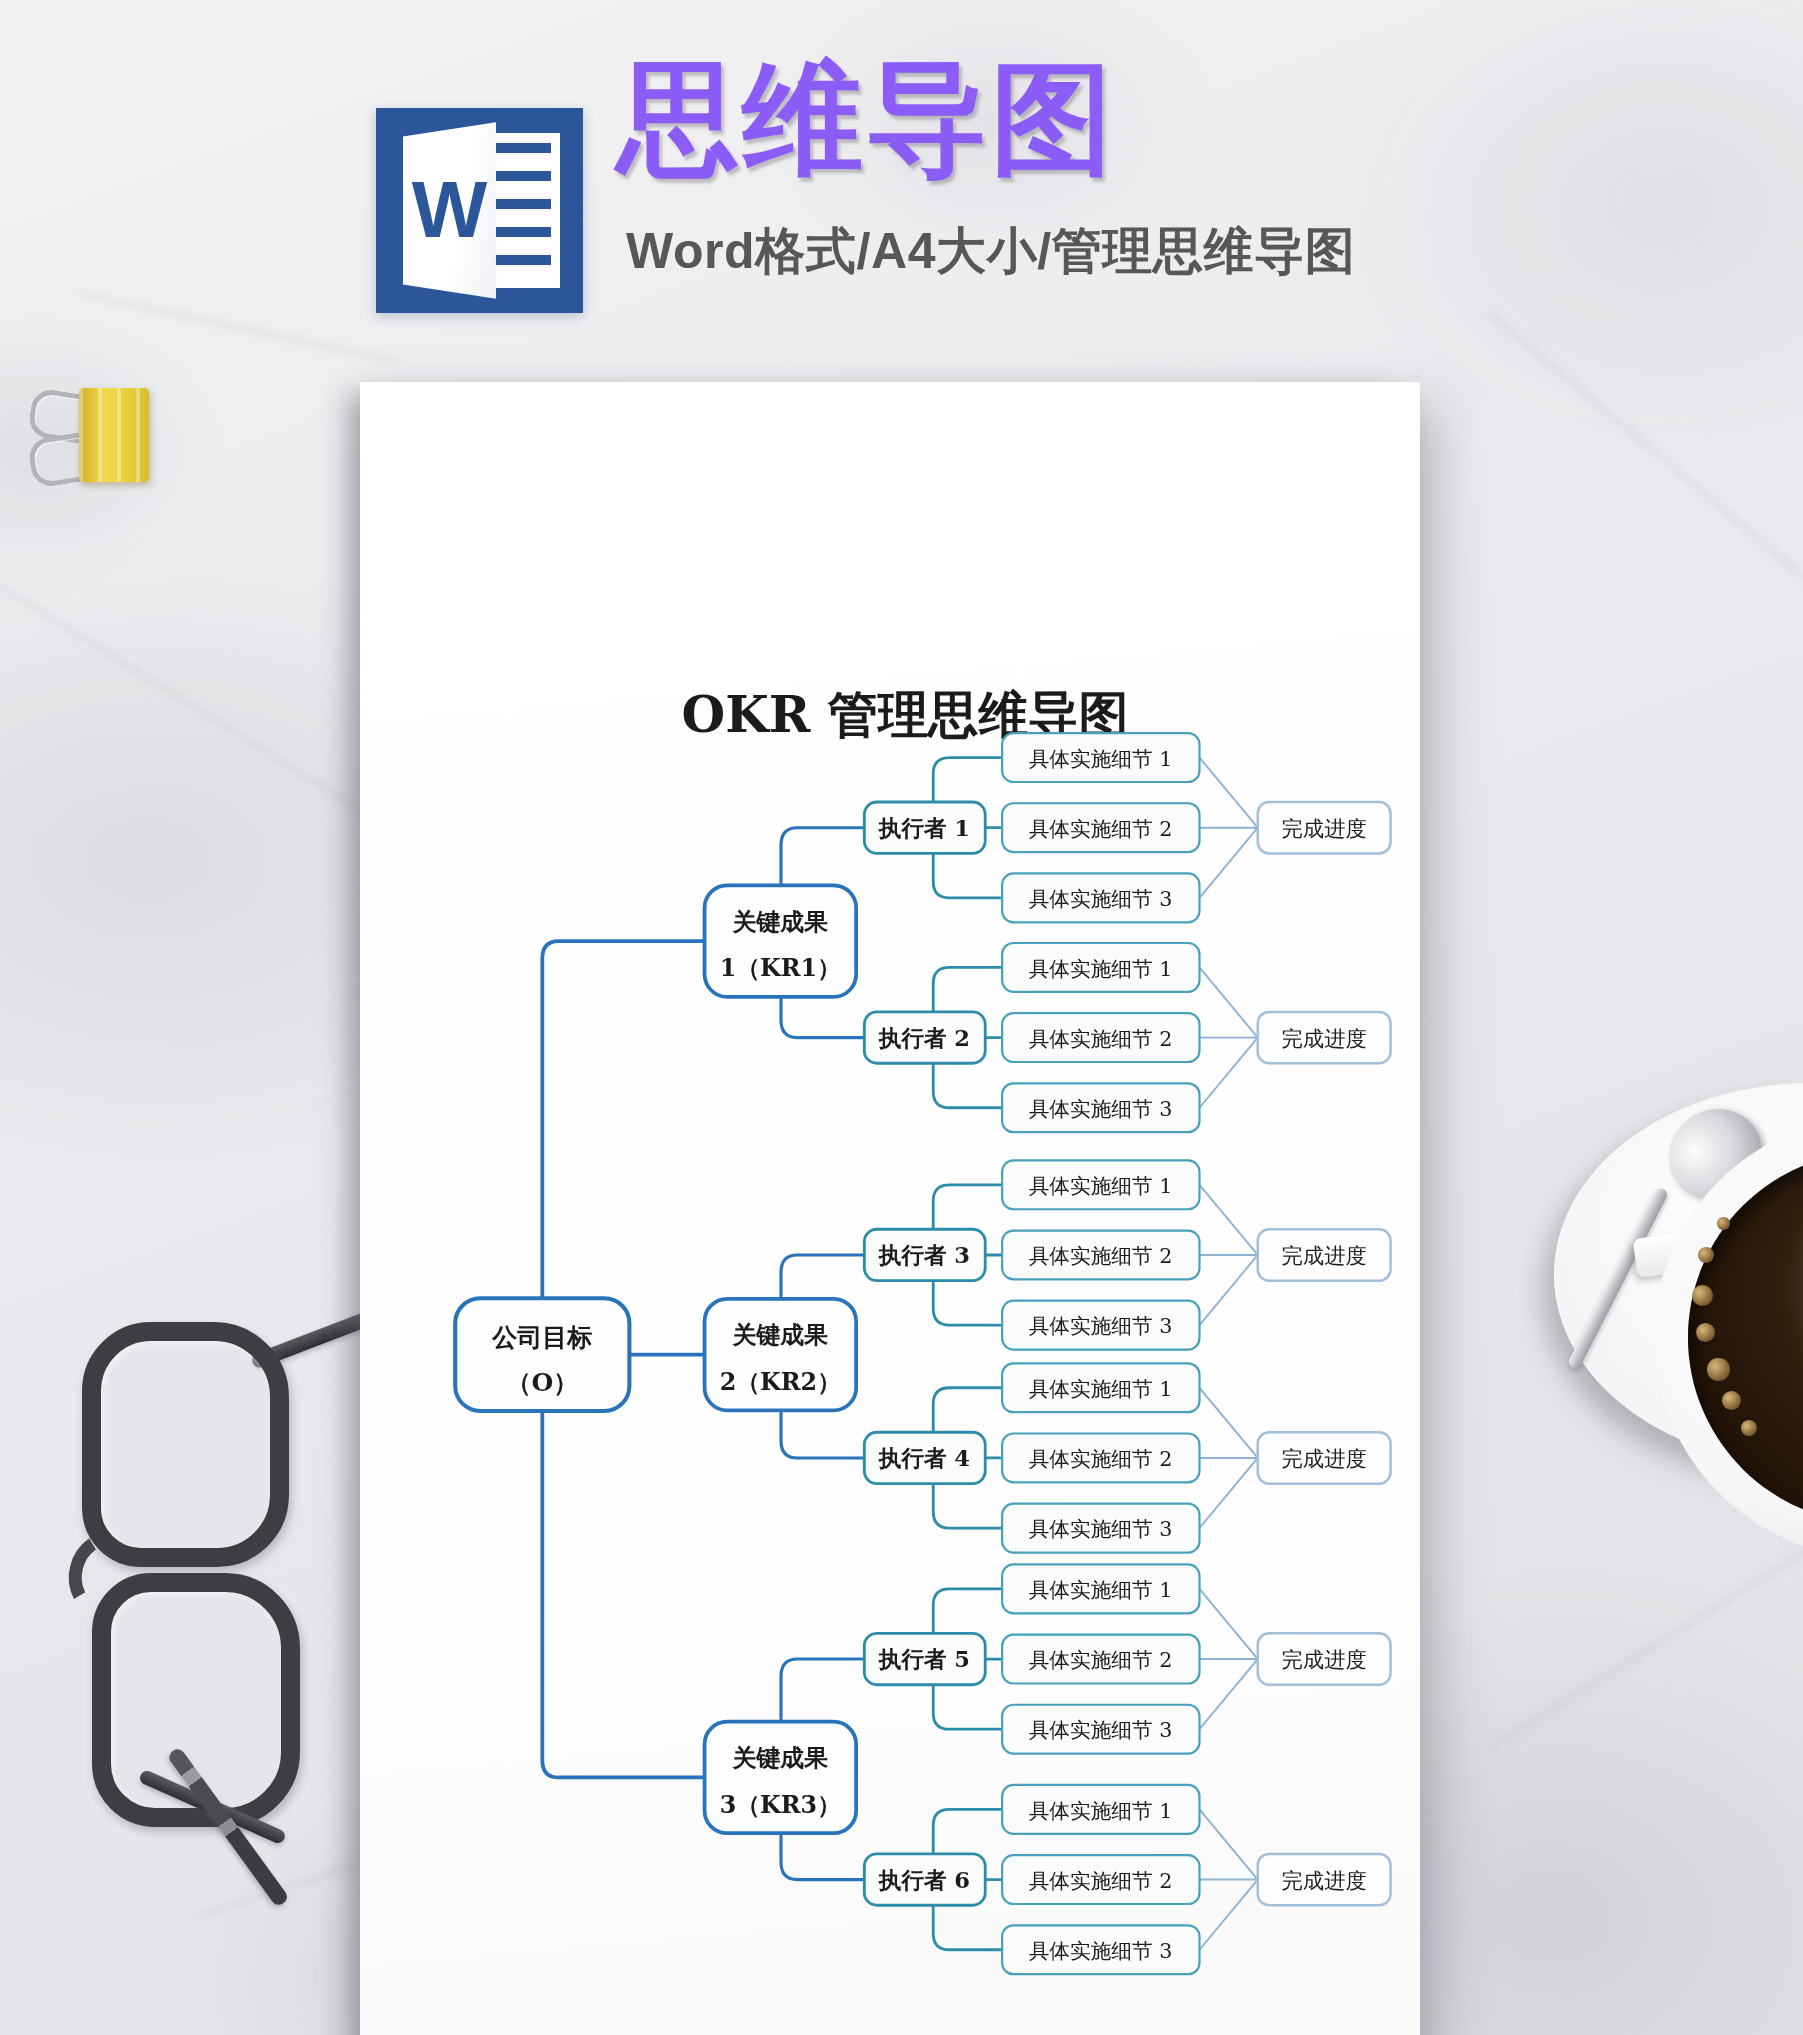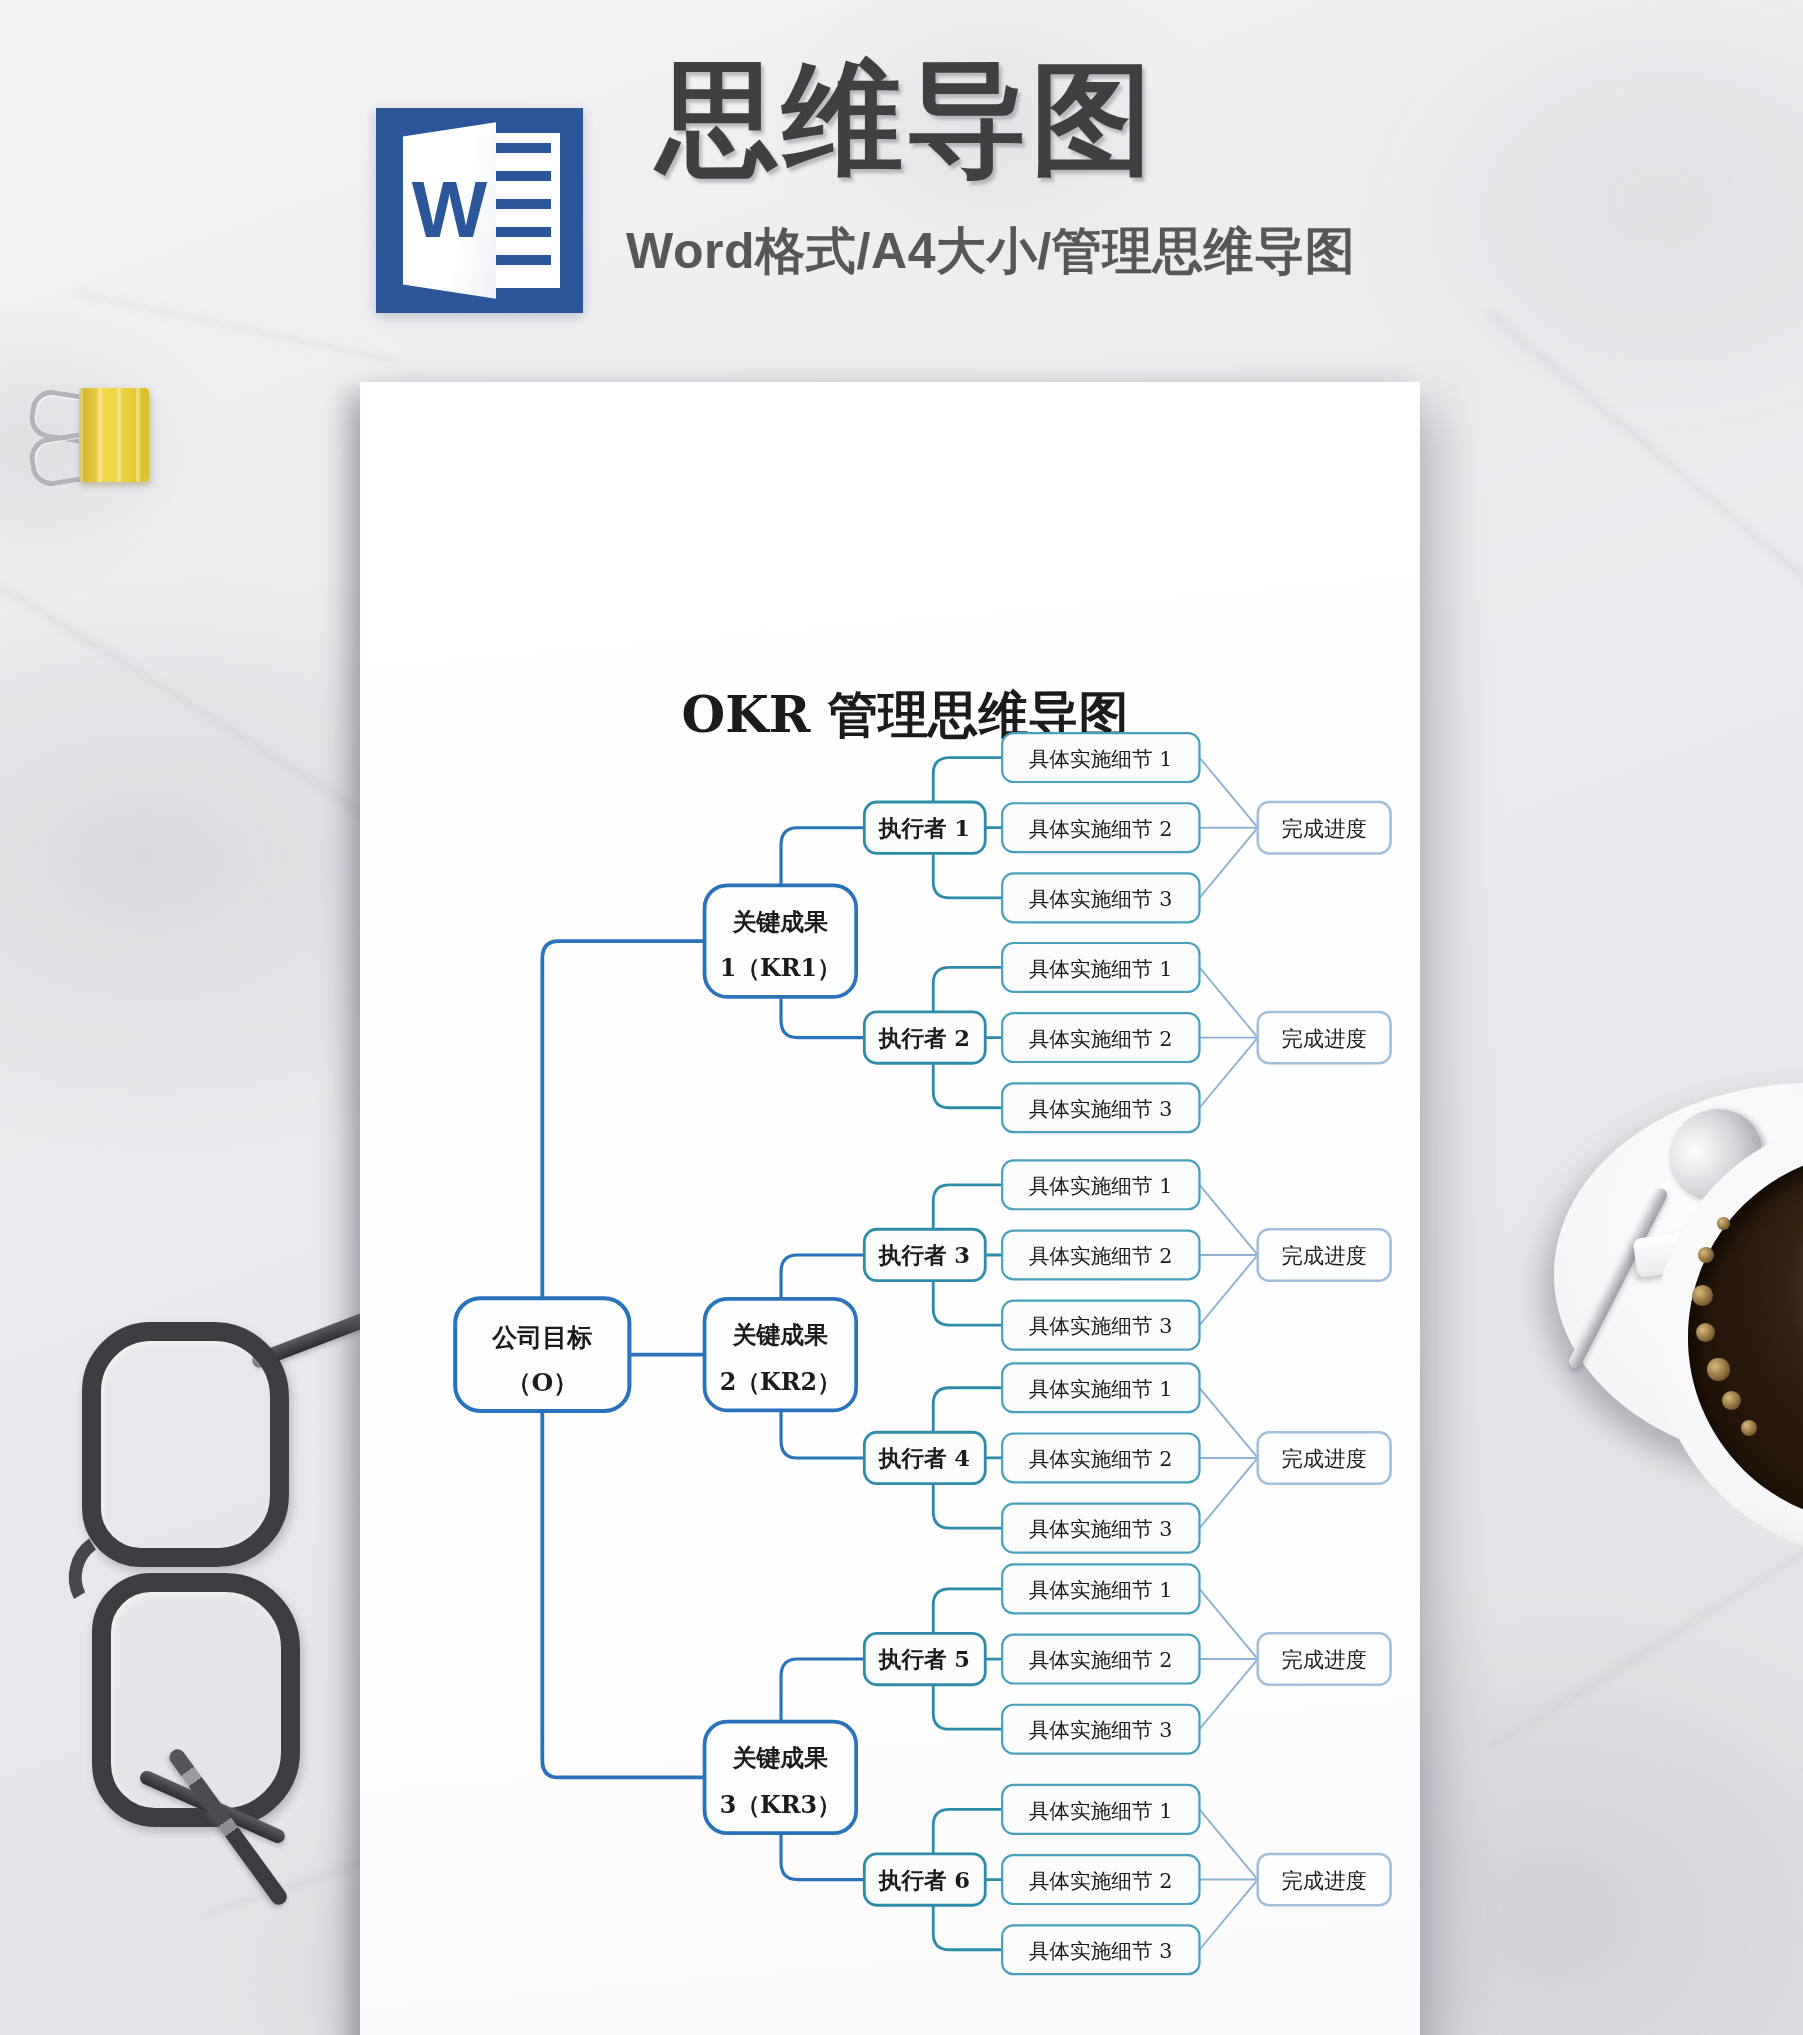"思维导图" .main-title { color: #404040 -> #8b5cf6; margin-left: 40px -> none }
